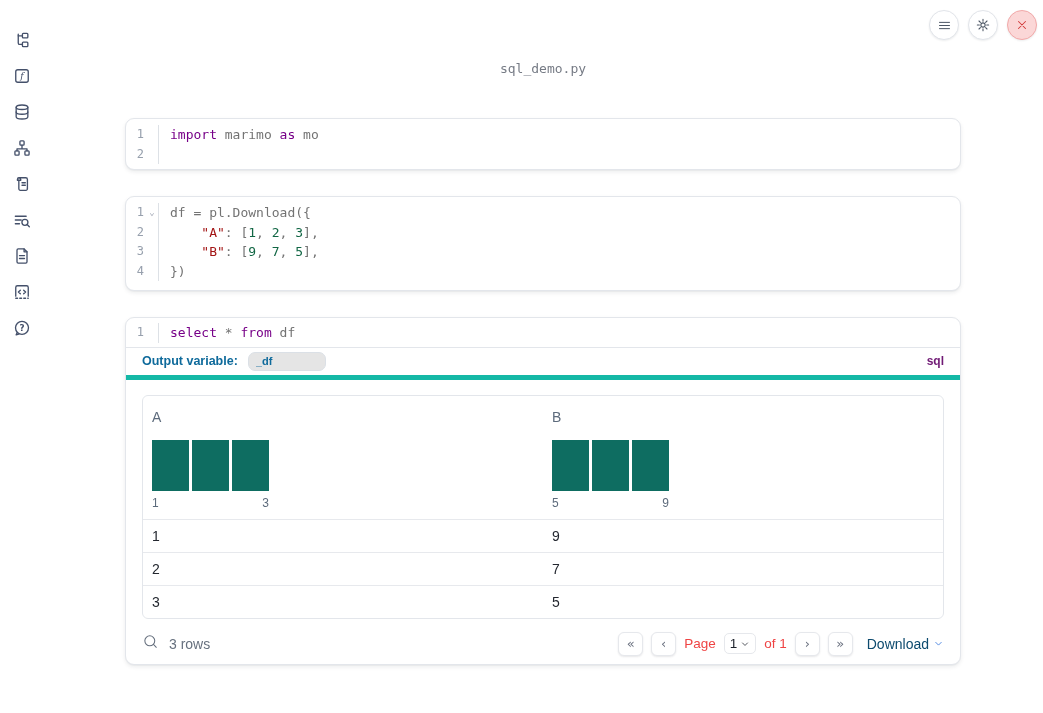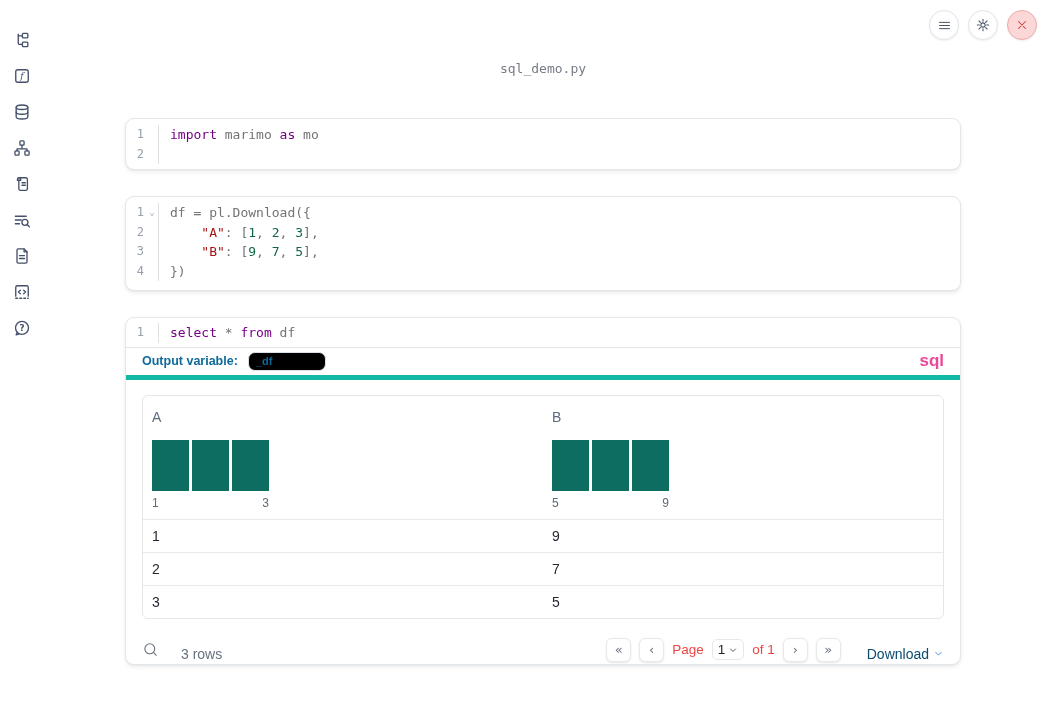"_df" .outvar-input { background: #000000 -> #e5e5e5 }
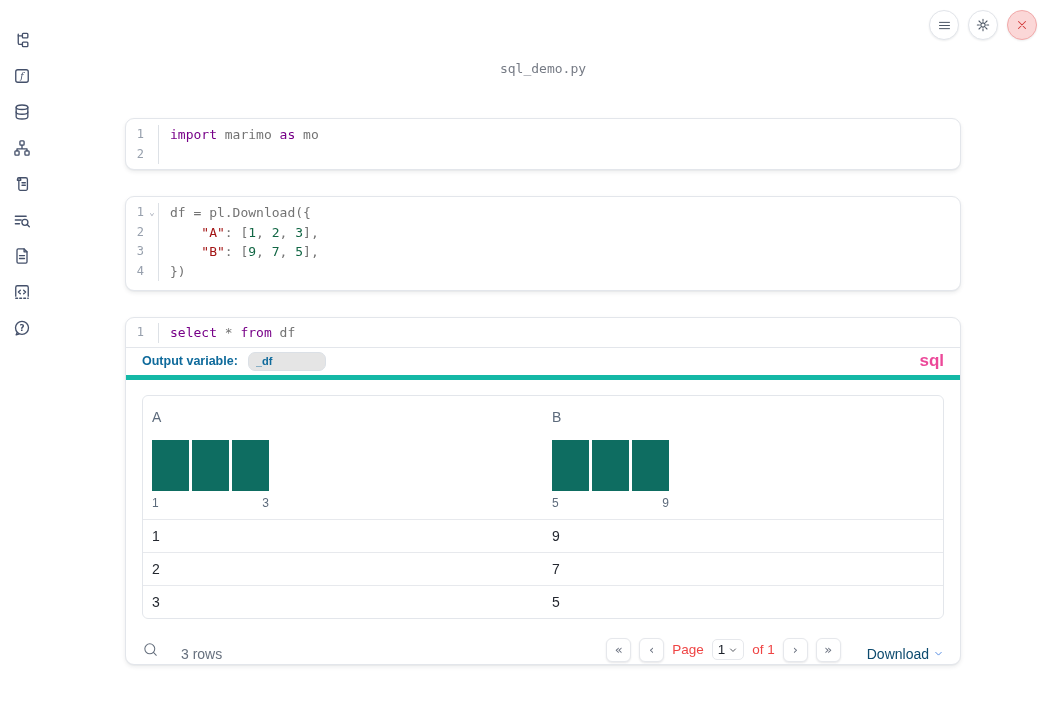"sql" .lang-badge { color: #ec4899 -> #701a75; font-size: 17px -> 12px }
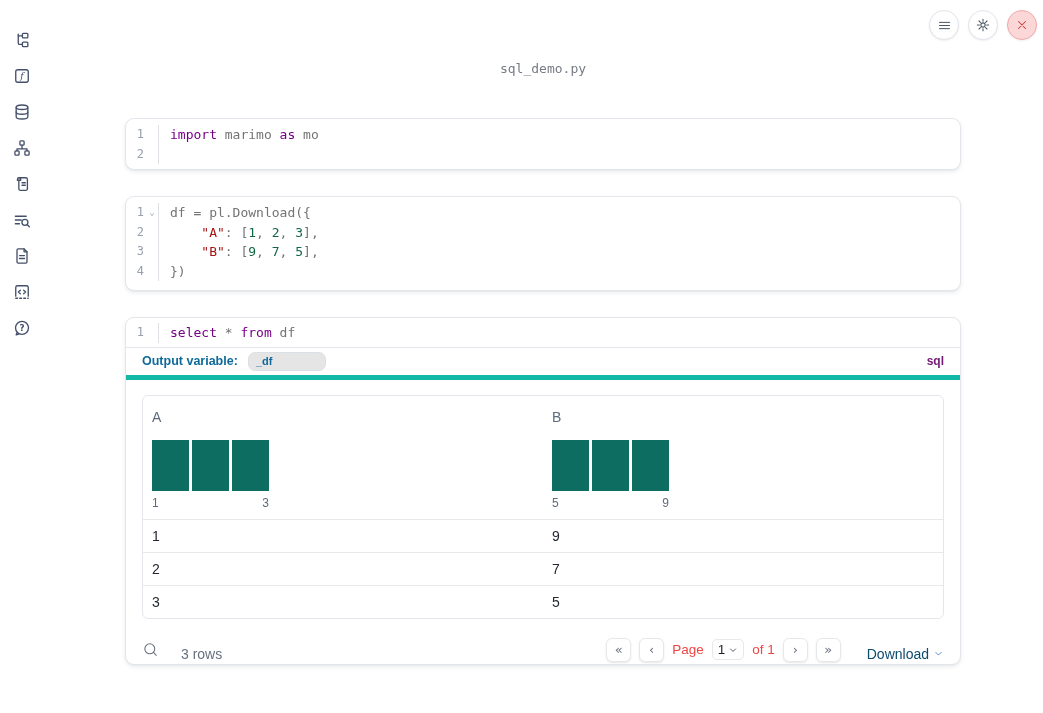"3 rows" .out-footer { align-items: flex-end -> center; gap: 12px -> none }
